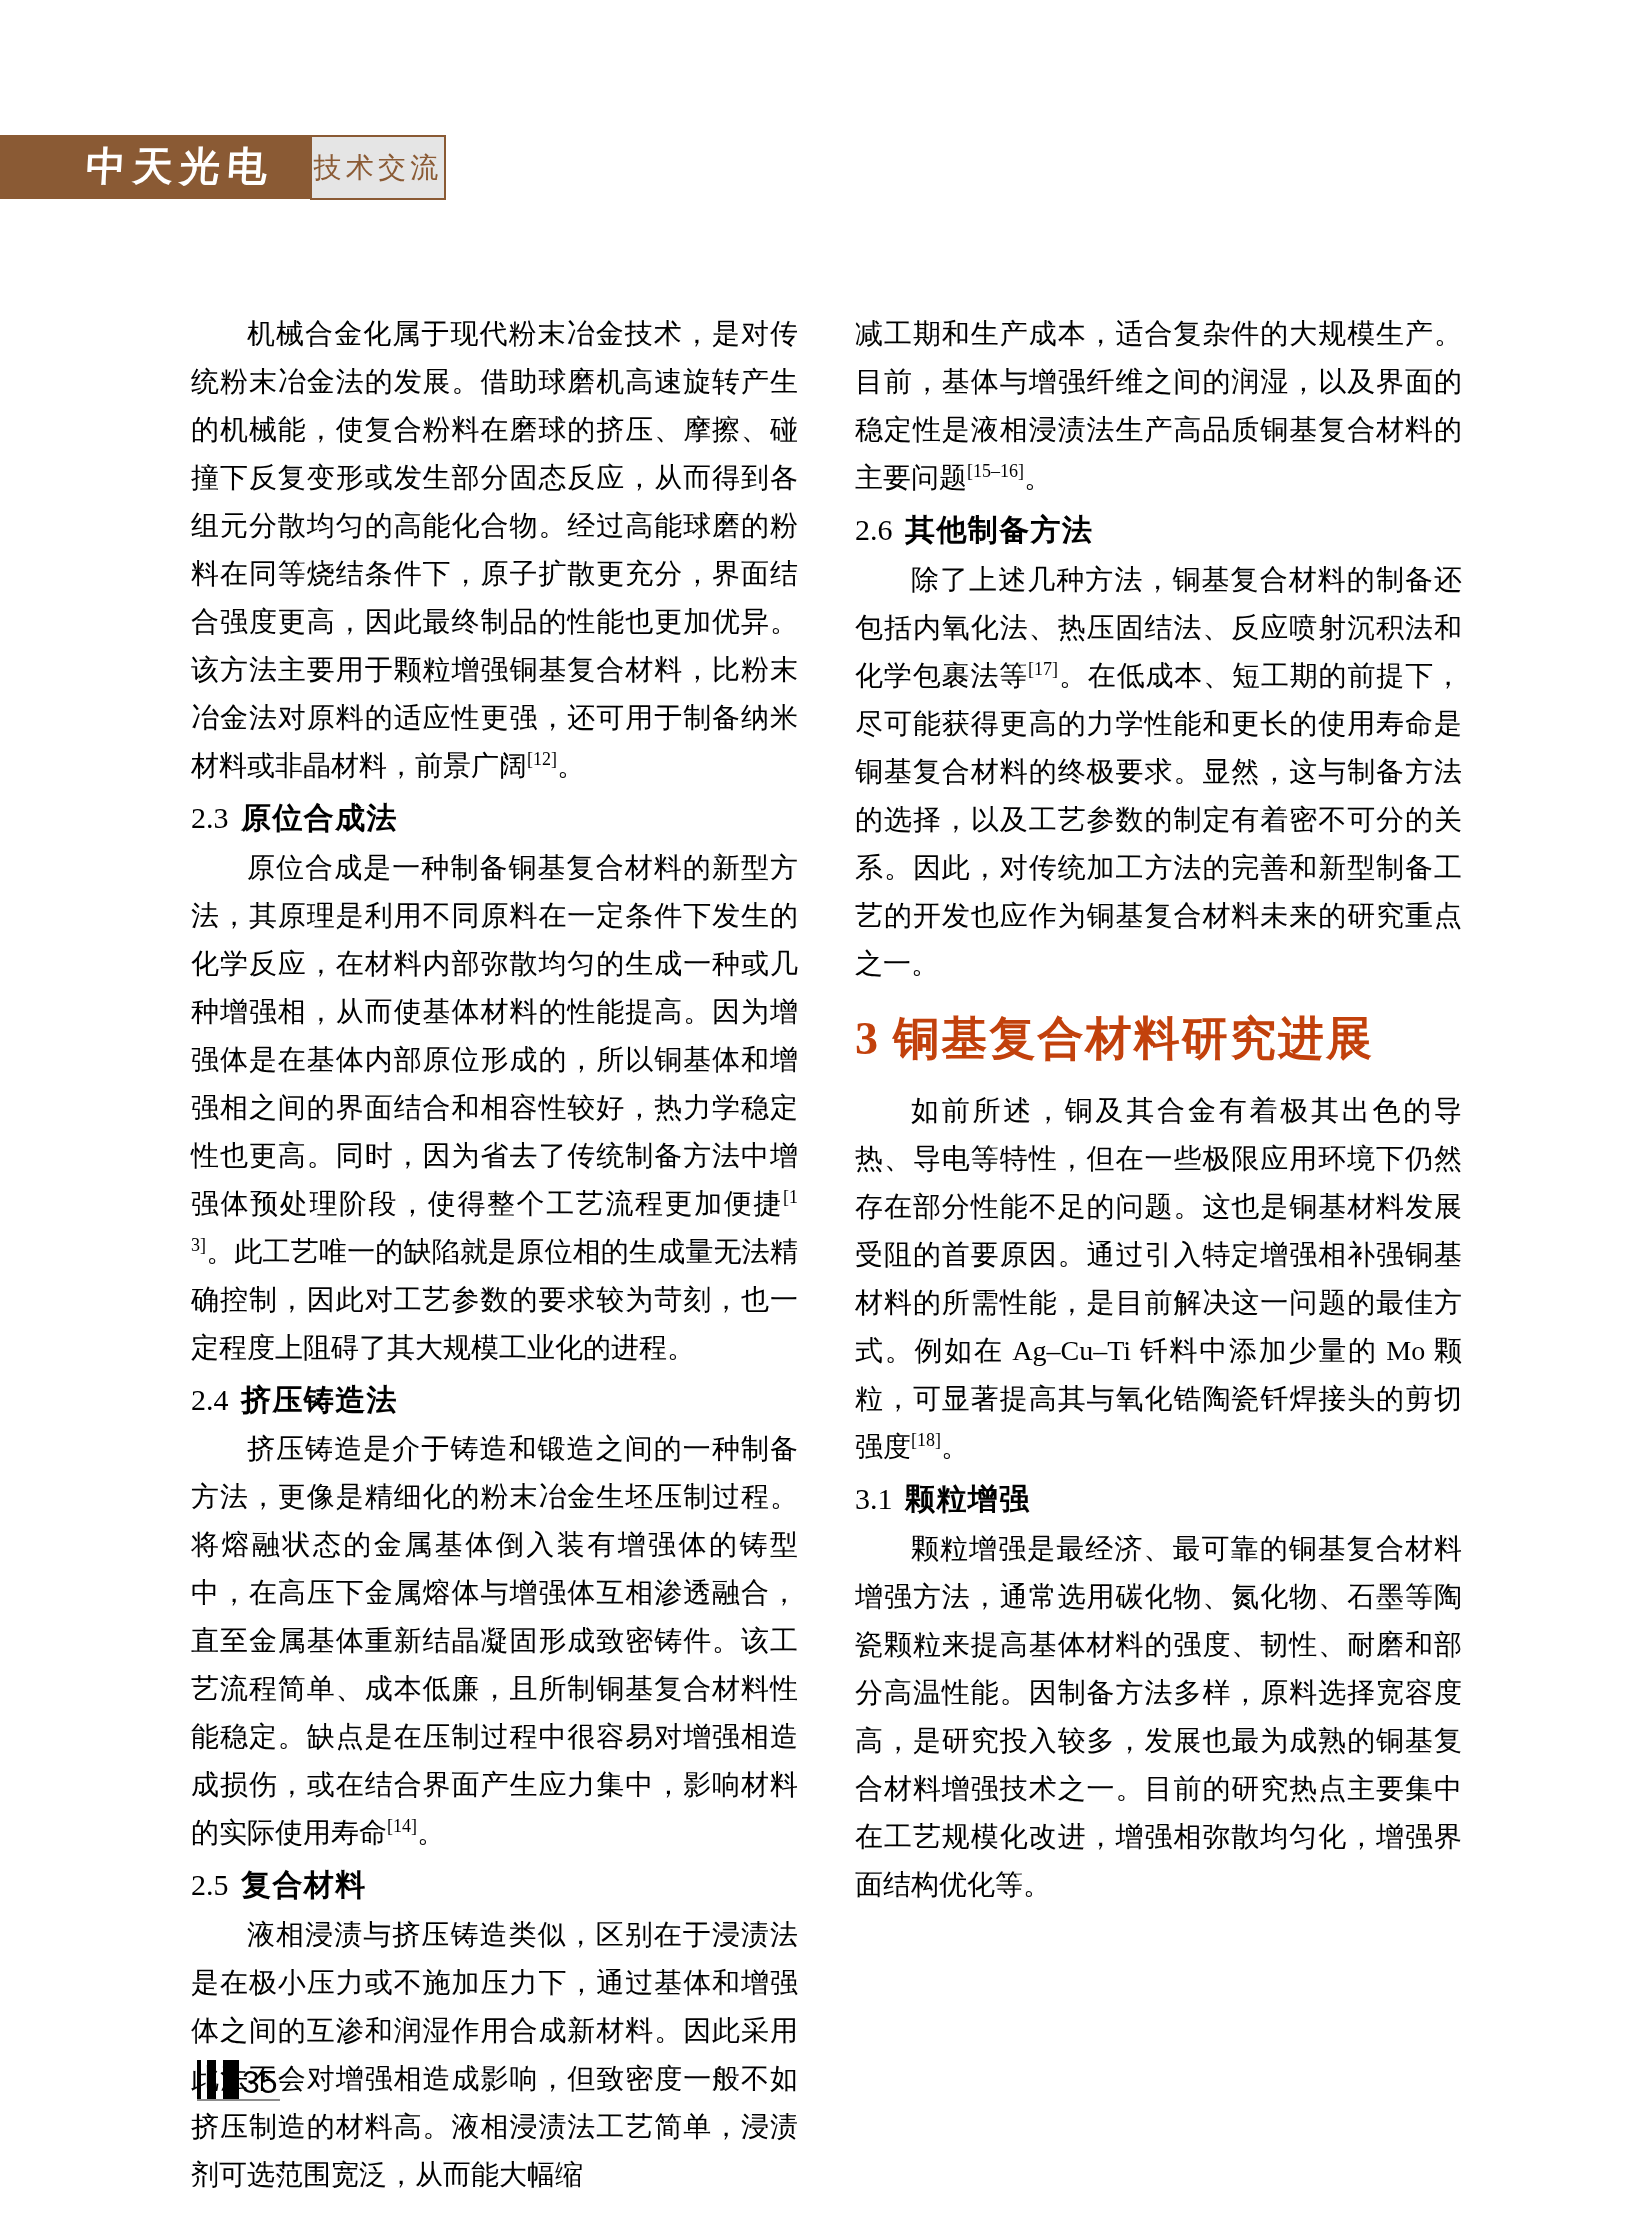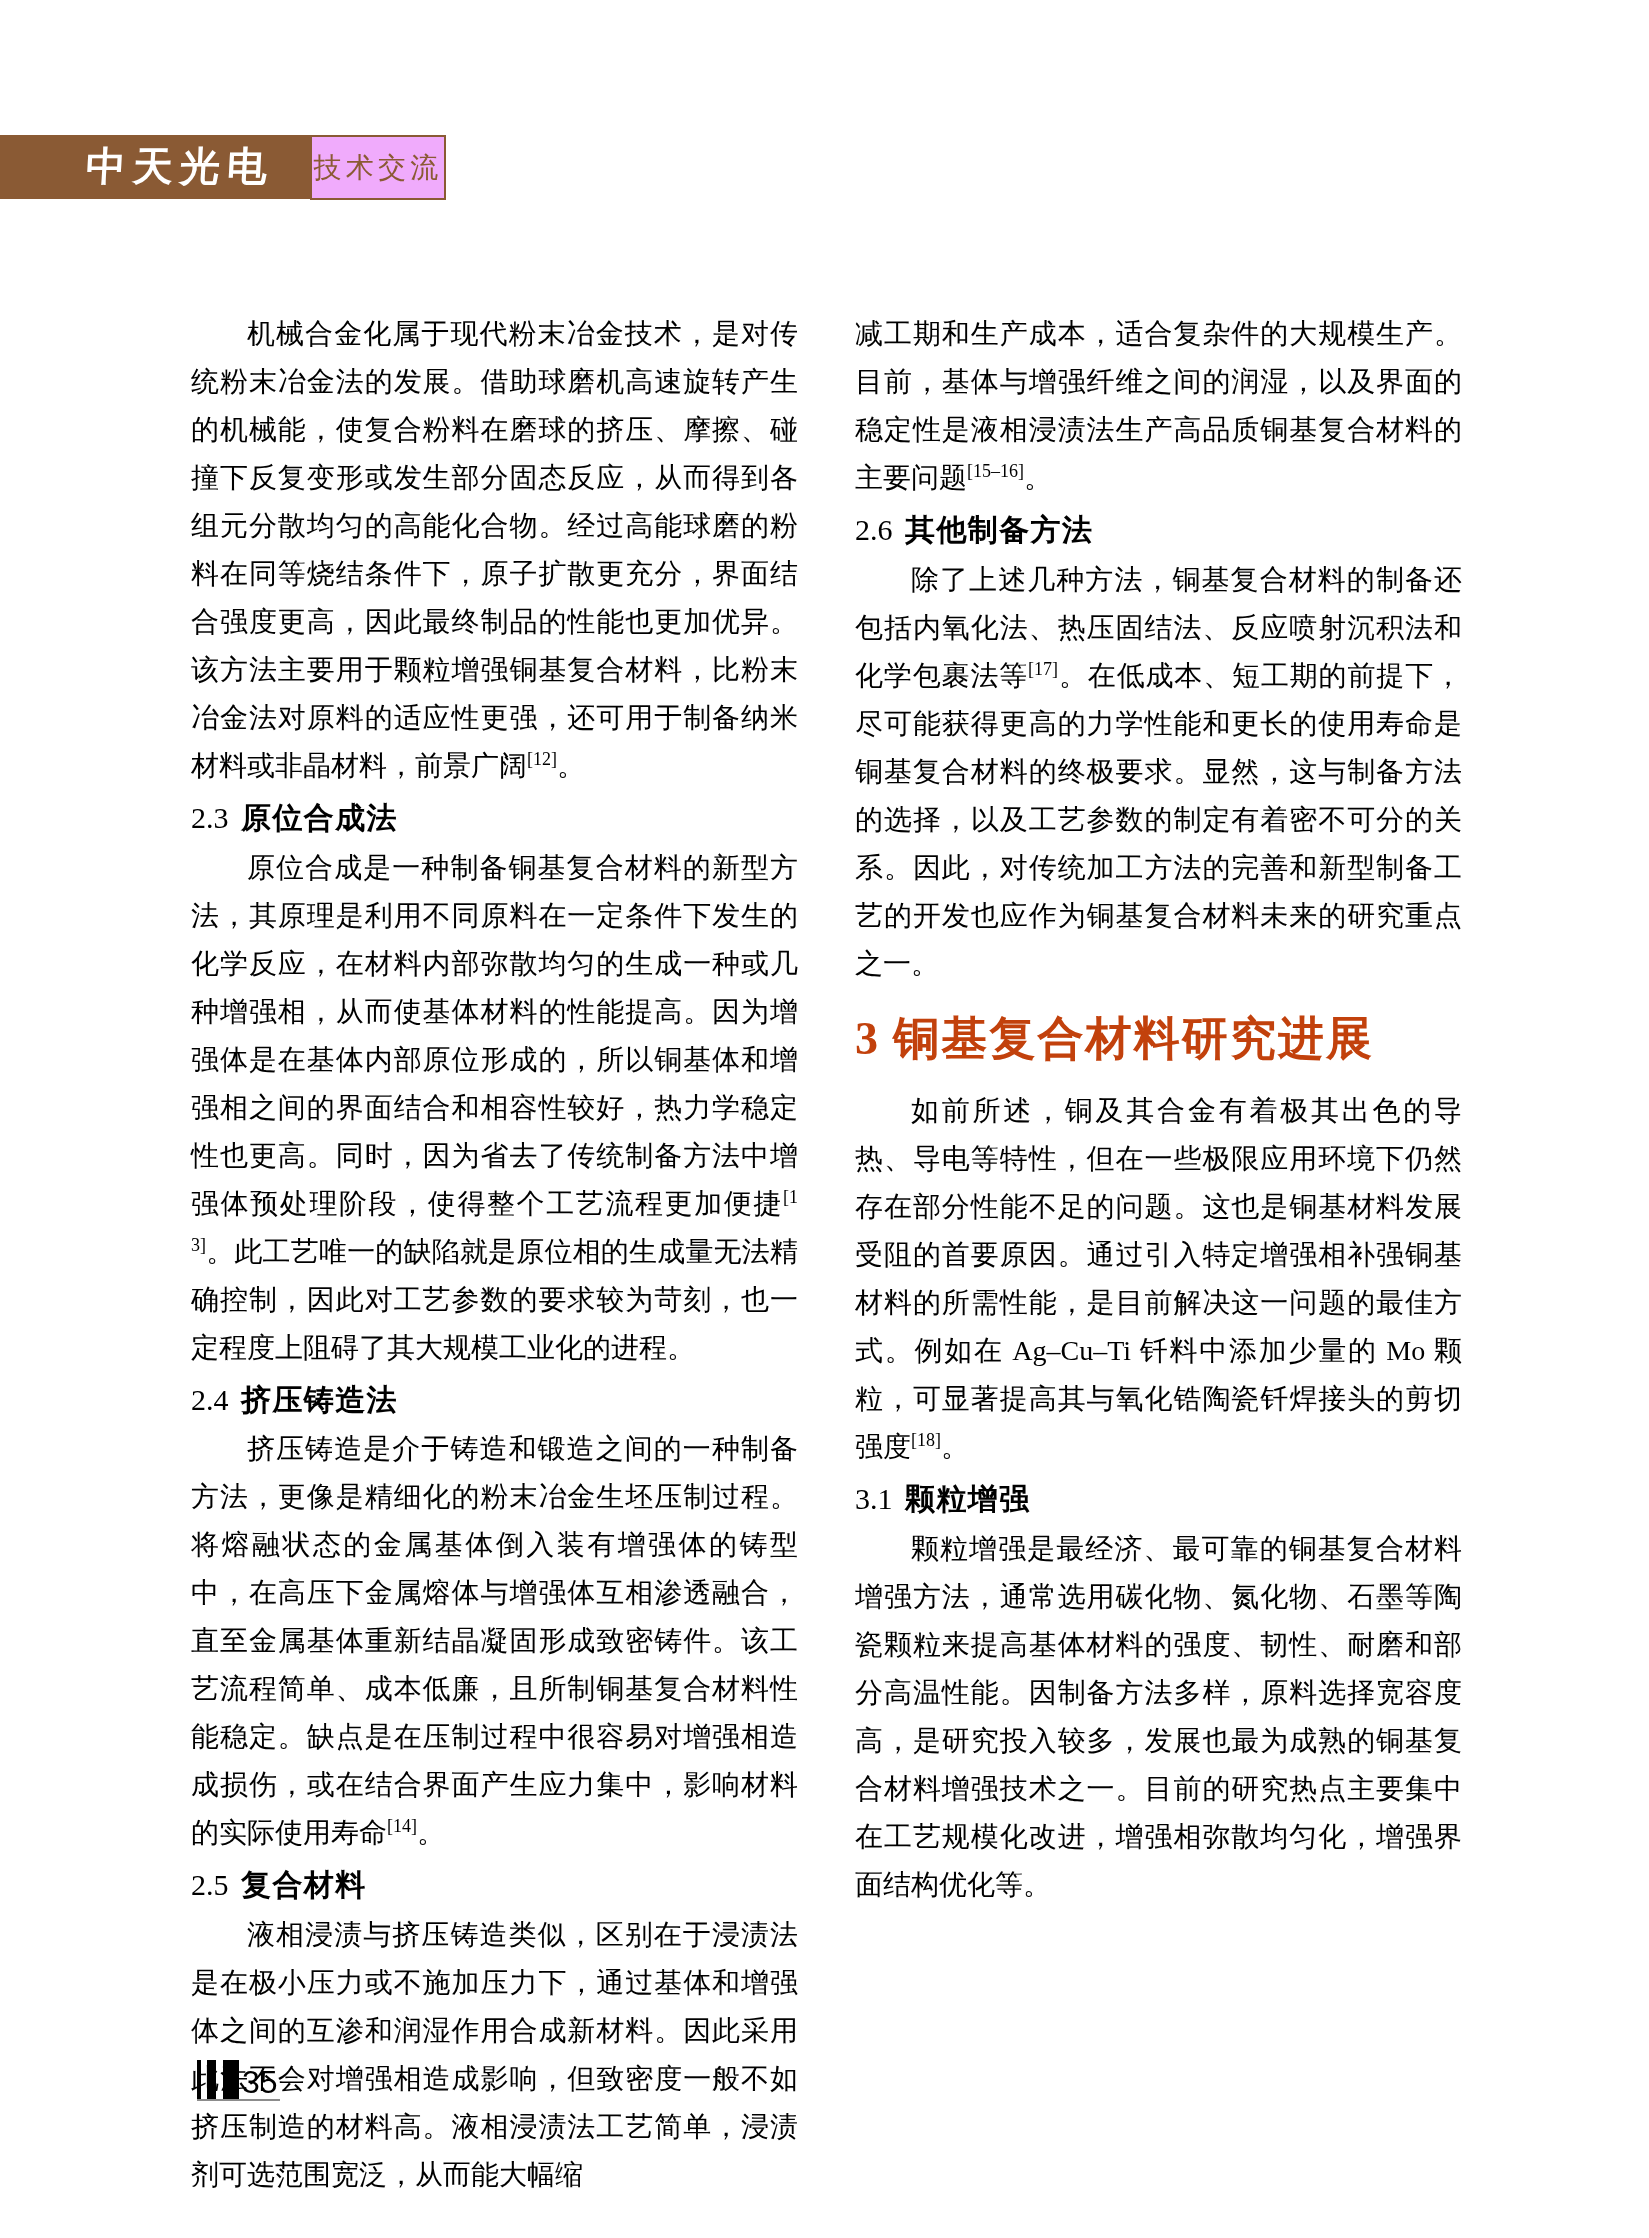"技术交流" .header-tab { background: #f0abfc -> #e5e5e5 }
